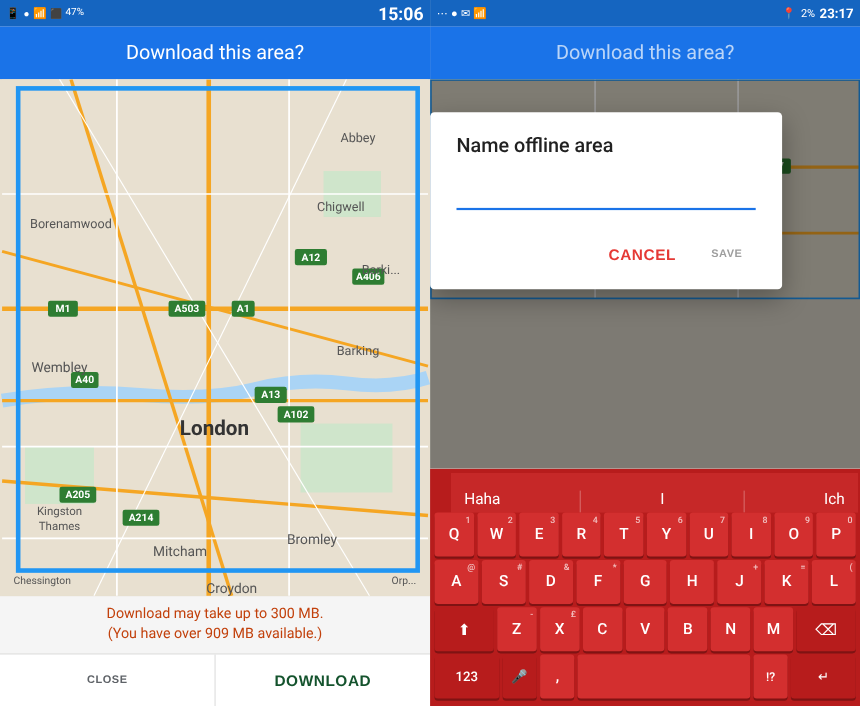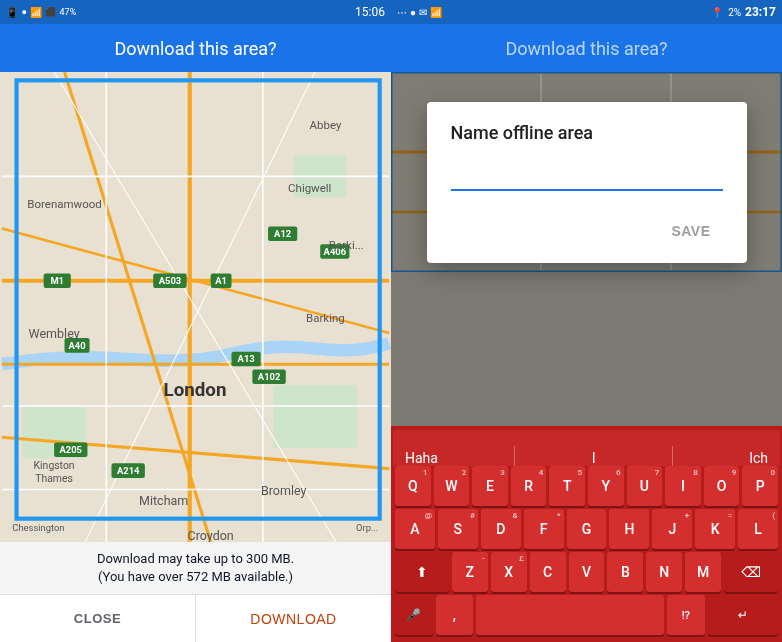"15:06" .status-time-left { font-size: 12px -> 16px; font-weight: normal -> bold }
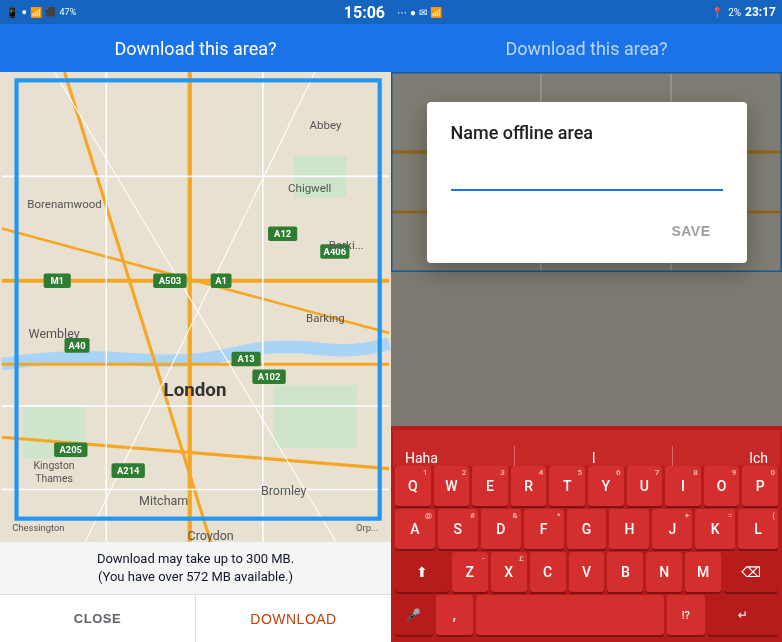"Name offline area" .dialog-overlay { justify-content: center -> flex-start }
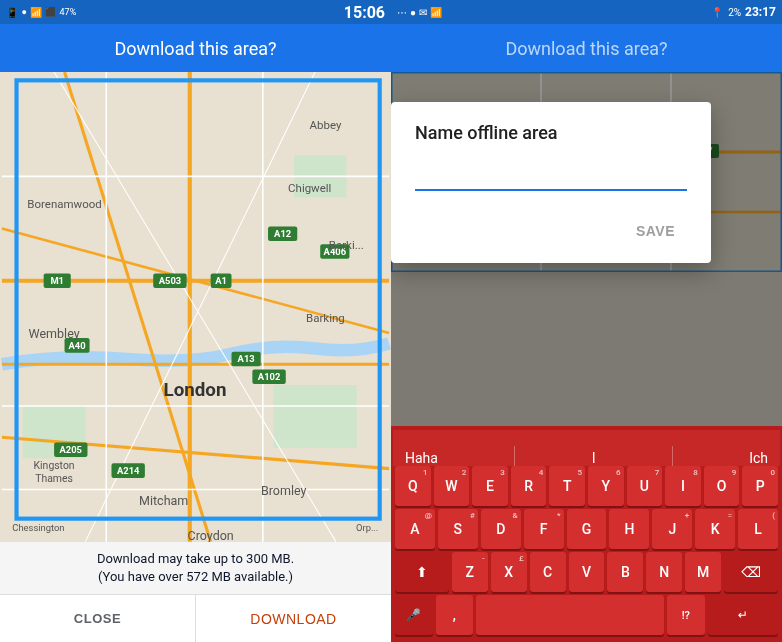"CANCEL" button.dialog-btn-cancel { html: none -> <button>CANCEL</button> }
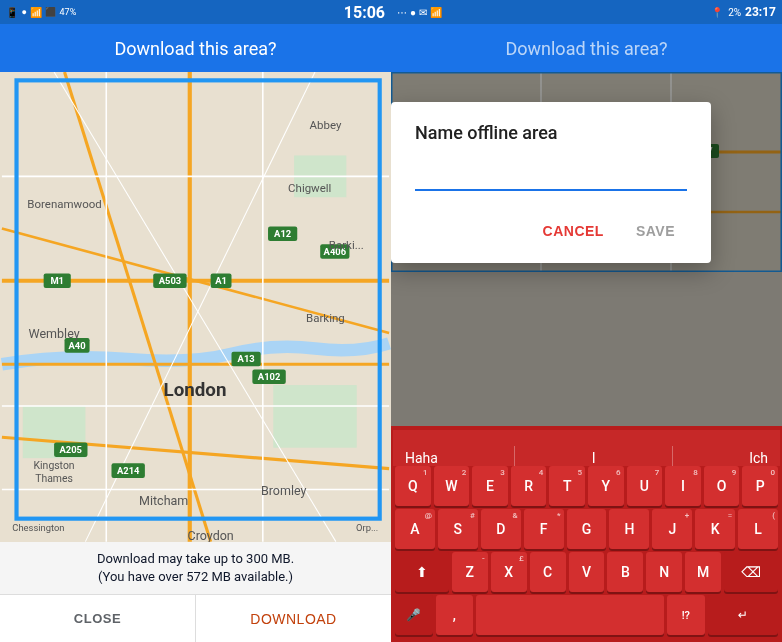"SAVE" .dialog-btn-save { font-size: 14px -> 10px }
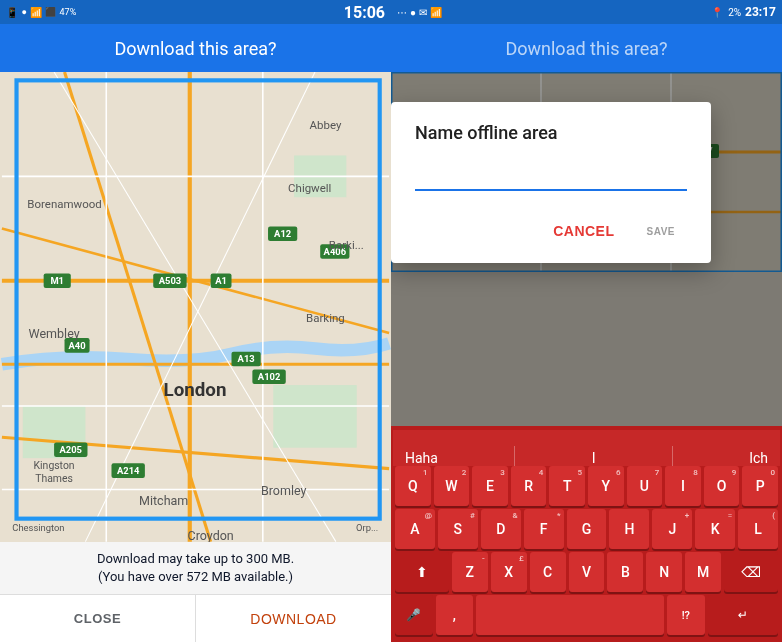"Haha" .keyboard-suggestions { align-items: flex-end -> flex-start; margin-left: none -> 17px; padding: 0 12px -> 16px 12px }
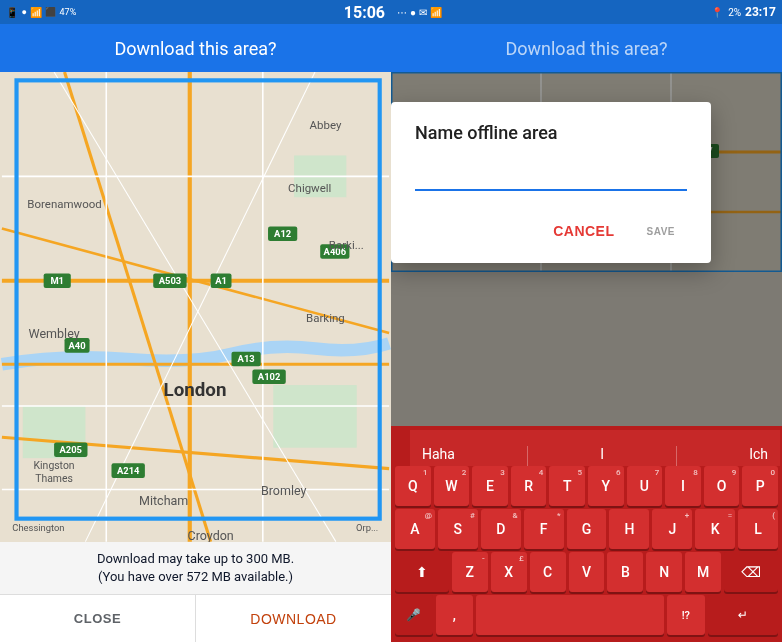"Download may take up to" .bottom-info { color: #0f172a -> #c2410c }
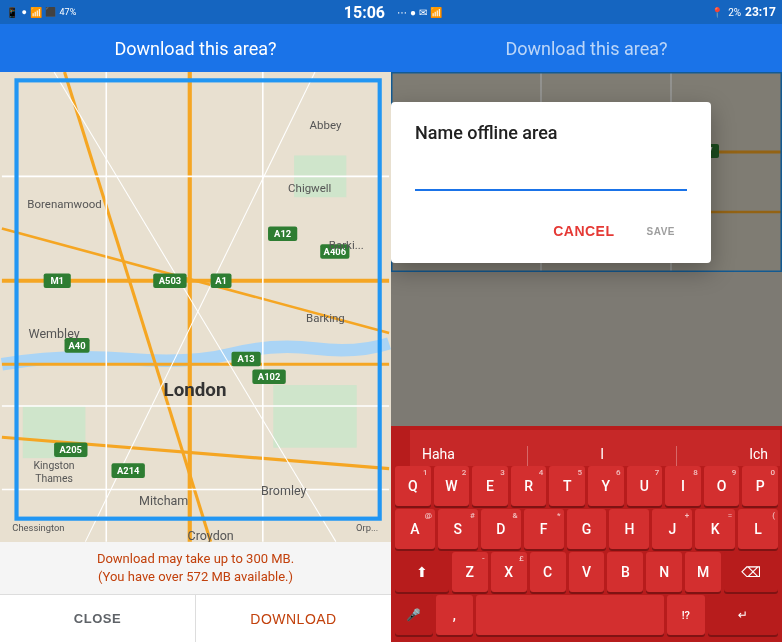"(You have over 572 MB" div { text: 572 -> 909 }
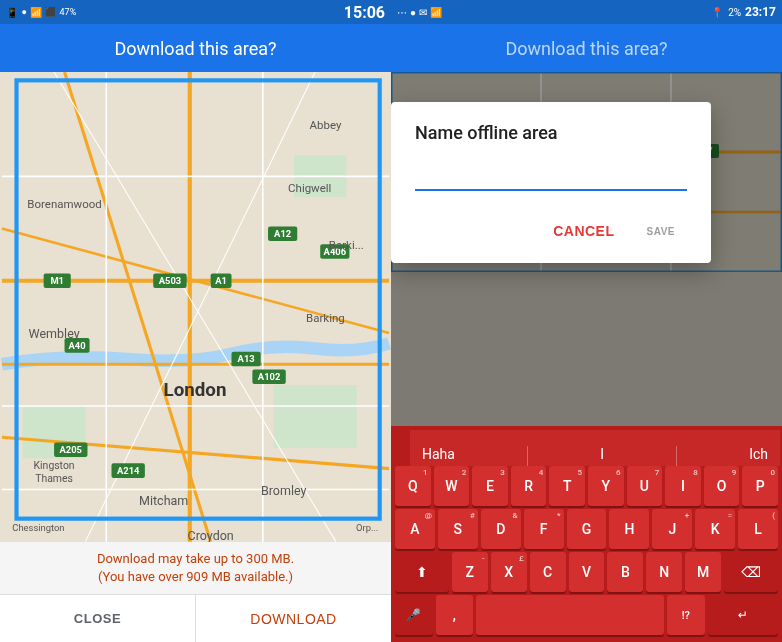"CLOSE" .btn-close { font-size: 13px -> 10px }
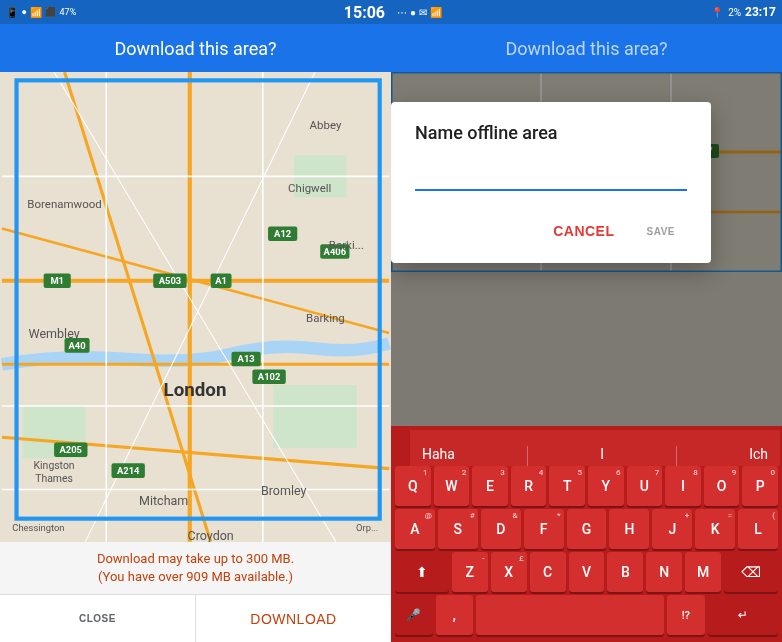"DOWNLOAD" .btn-download { color: #c2410c -> #14532d; font-weight: 400 -> 700 }
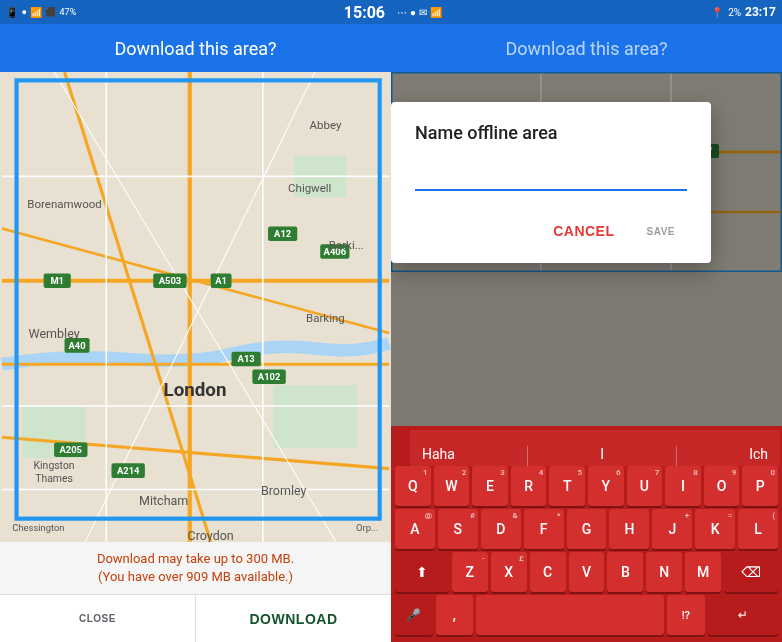"123" div.key { html: none -> <div>123</div> }
